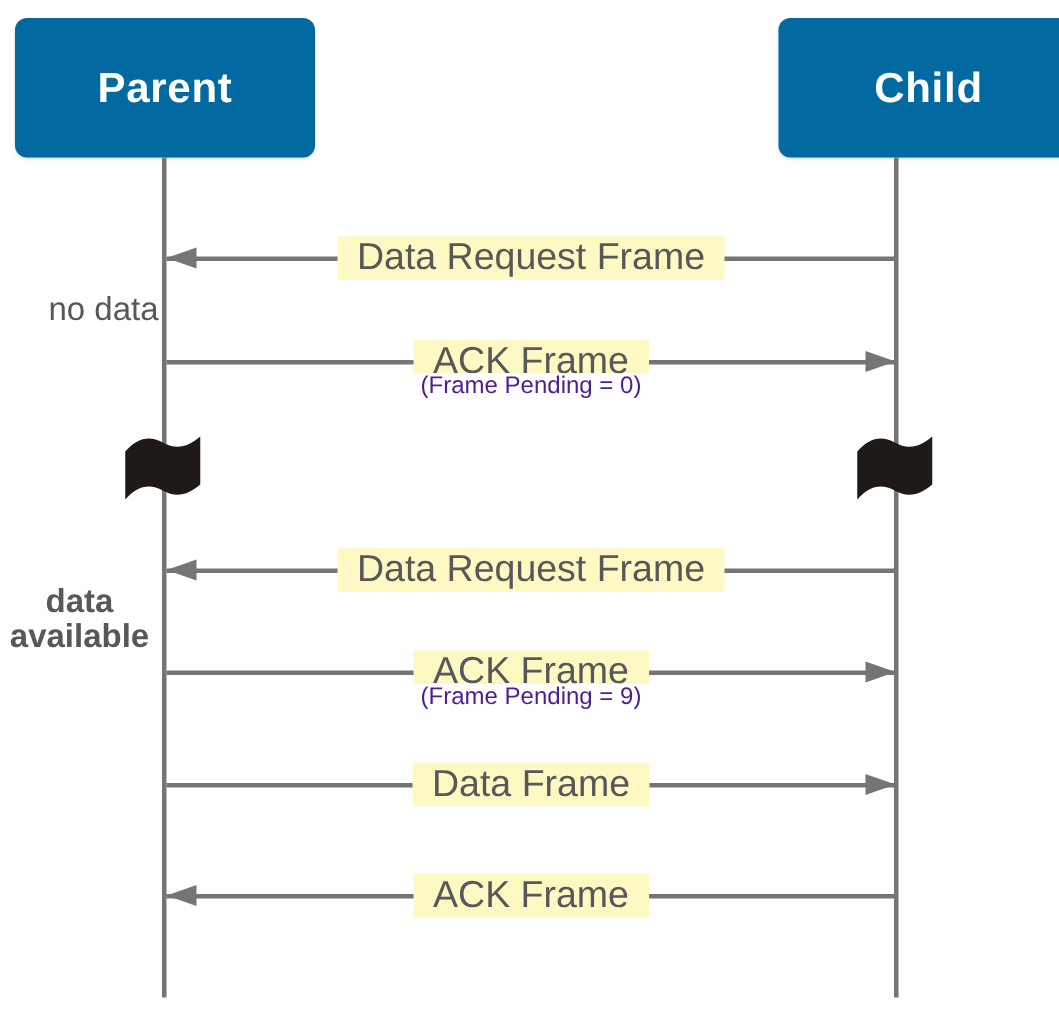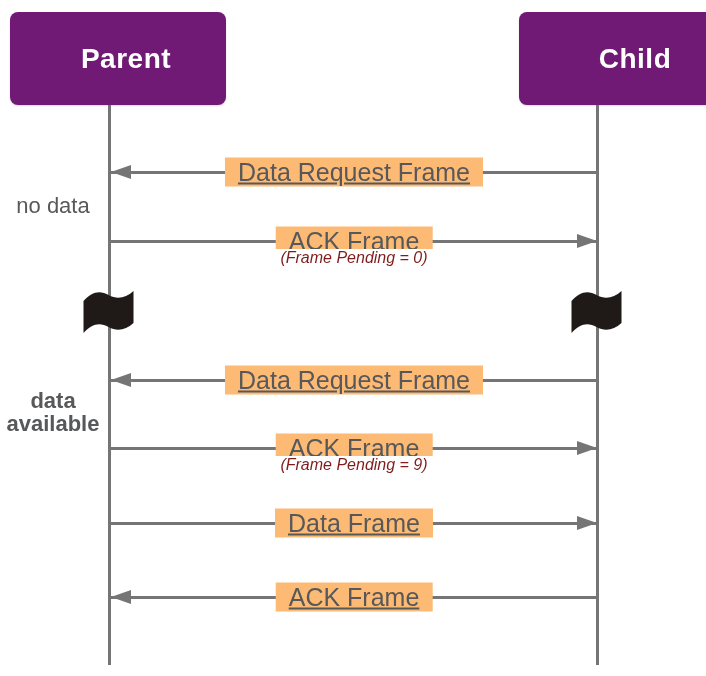"Parent" .node { background: #701a75 -> #0369a1; padding-left: 16px -> none }
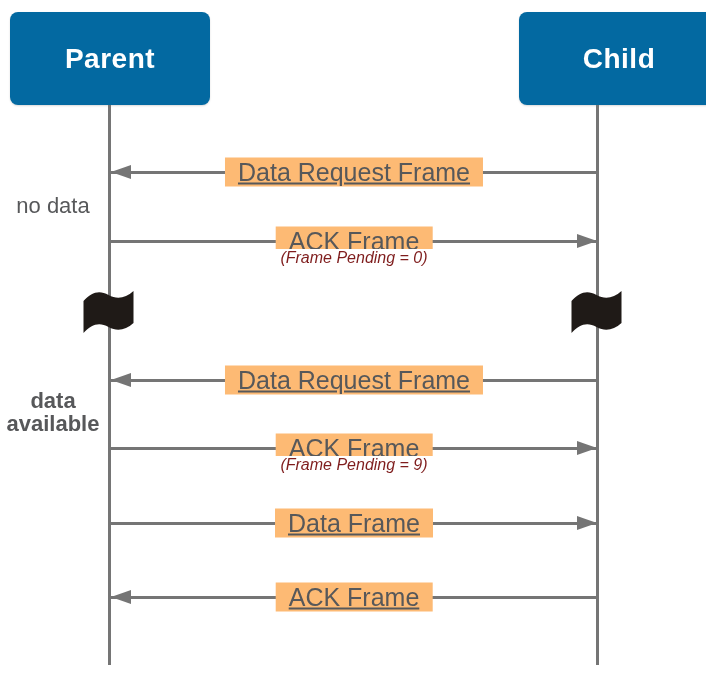"Data Request Frame" .mlabel { background: #fdba74 -> #fef9c3; text-decoration: underline -> none }
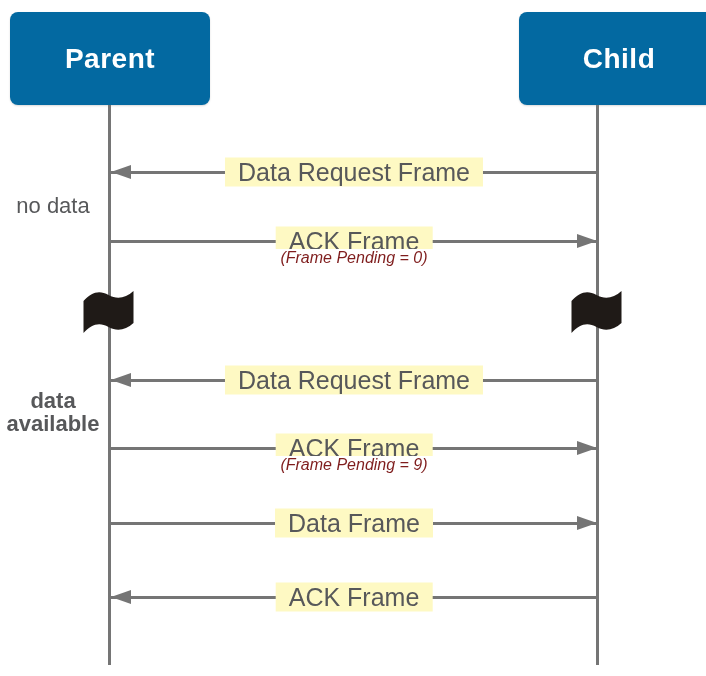"no data" .annotation.no-data { margin-left: none -> 16px }
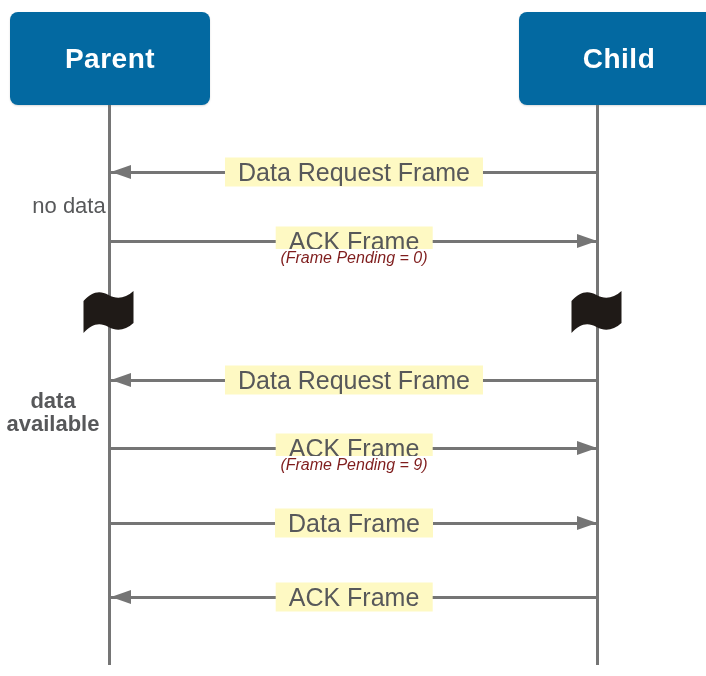"(Frame Pending = 0)" .msub { color: #7f1d1d -> #4c1d95; font-style: italic -> none }
